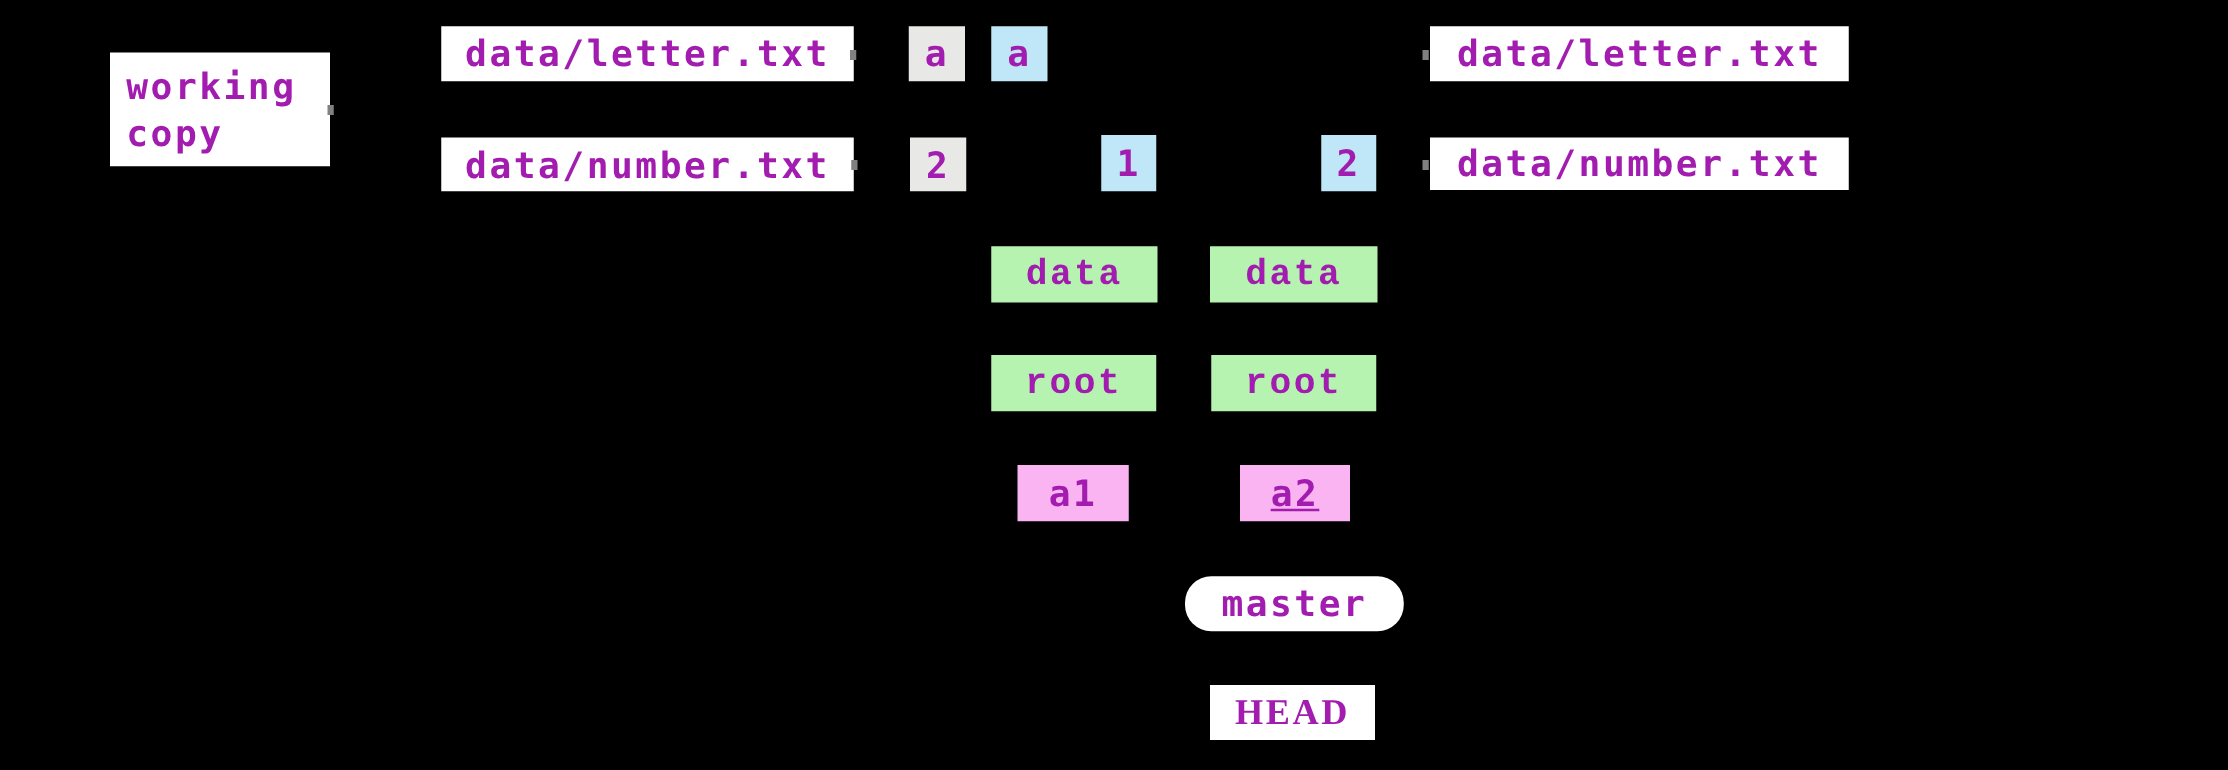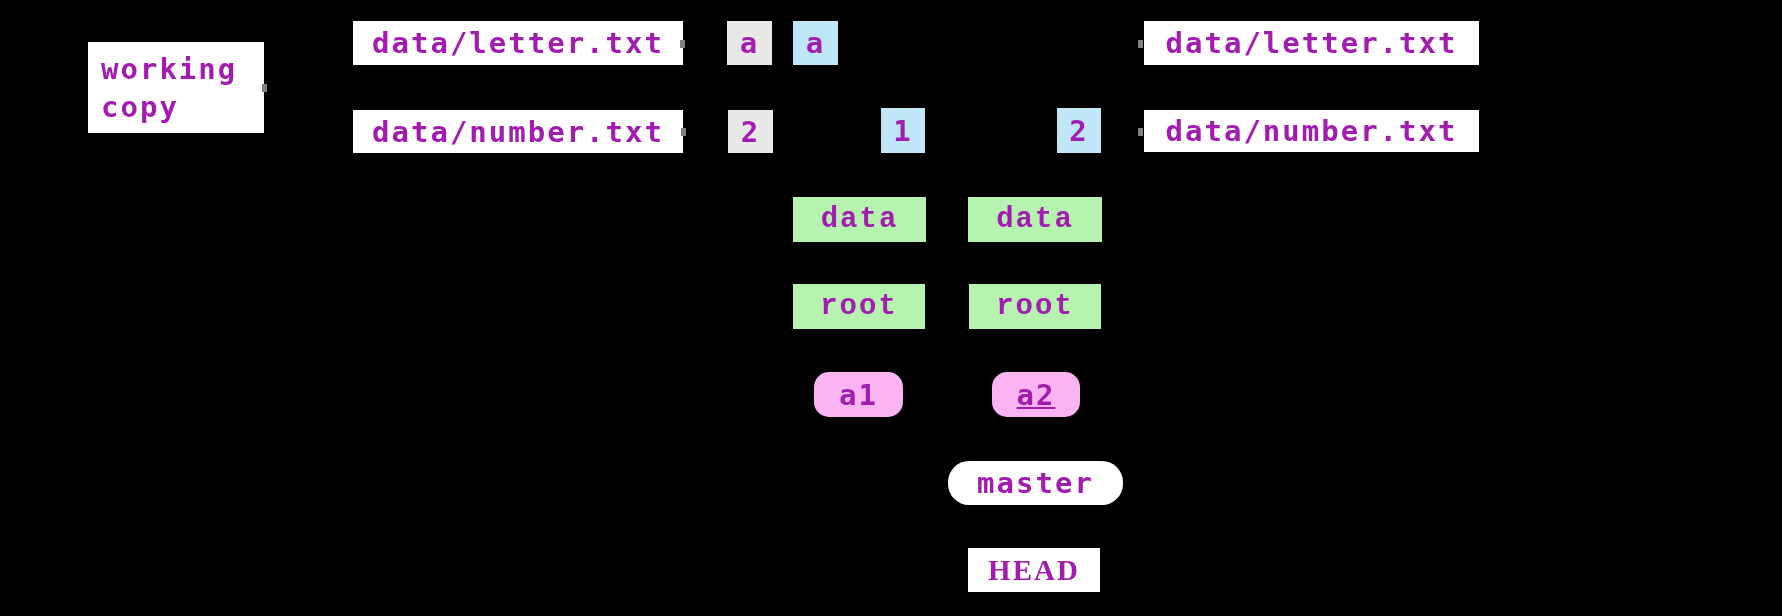"a1" .pink { border-radius: 15px -> none }
